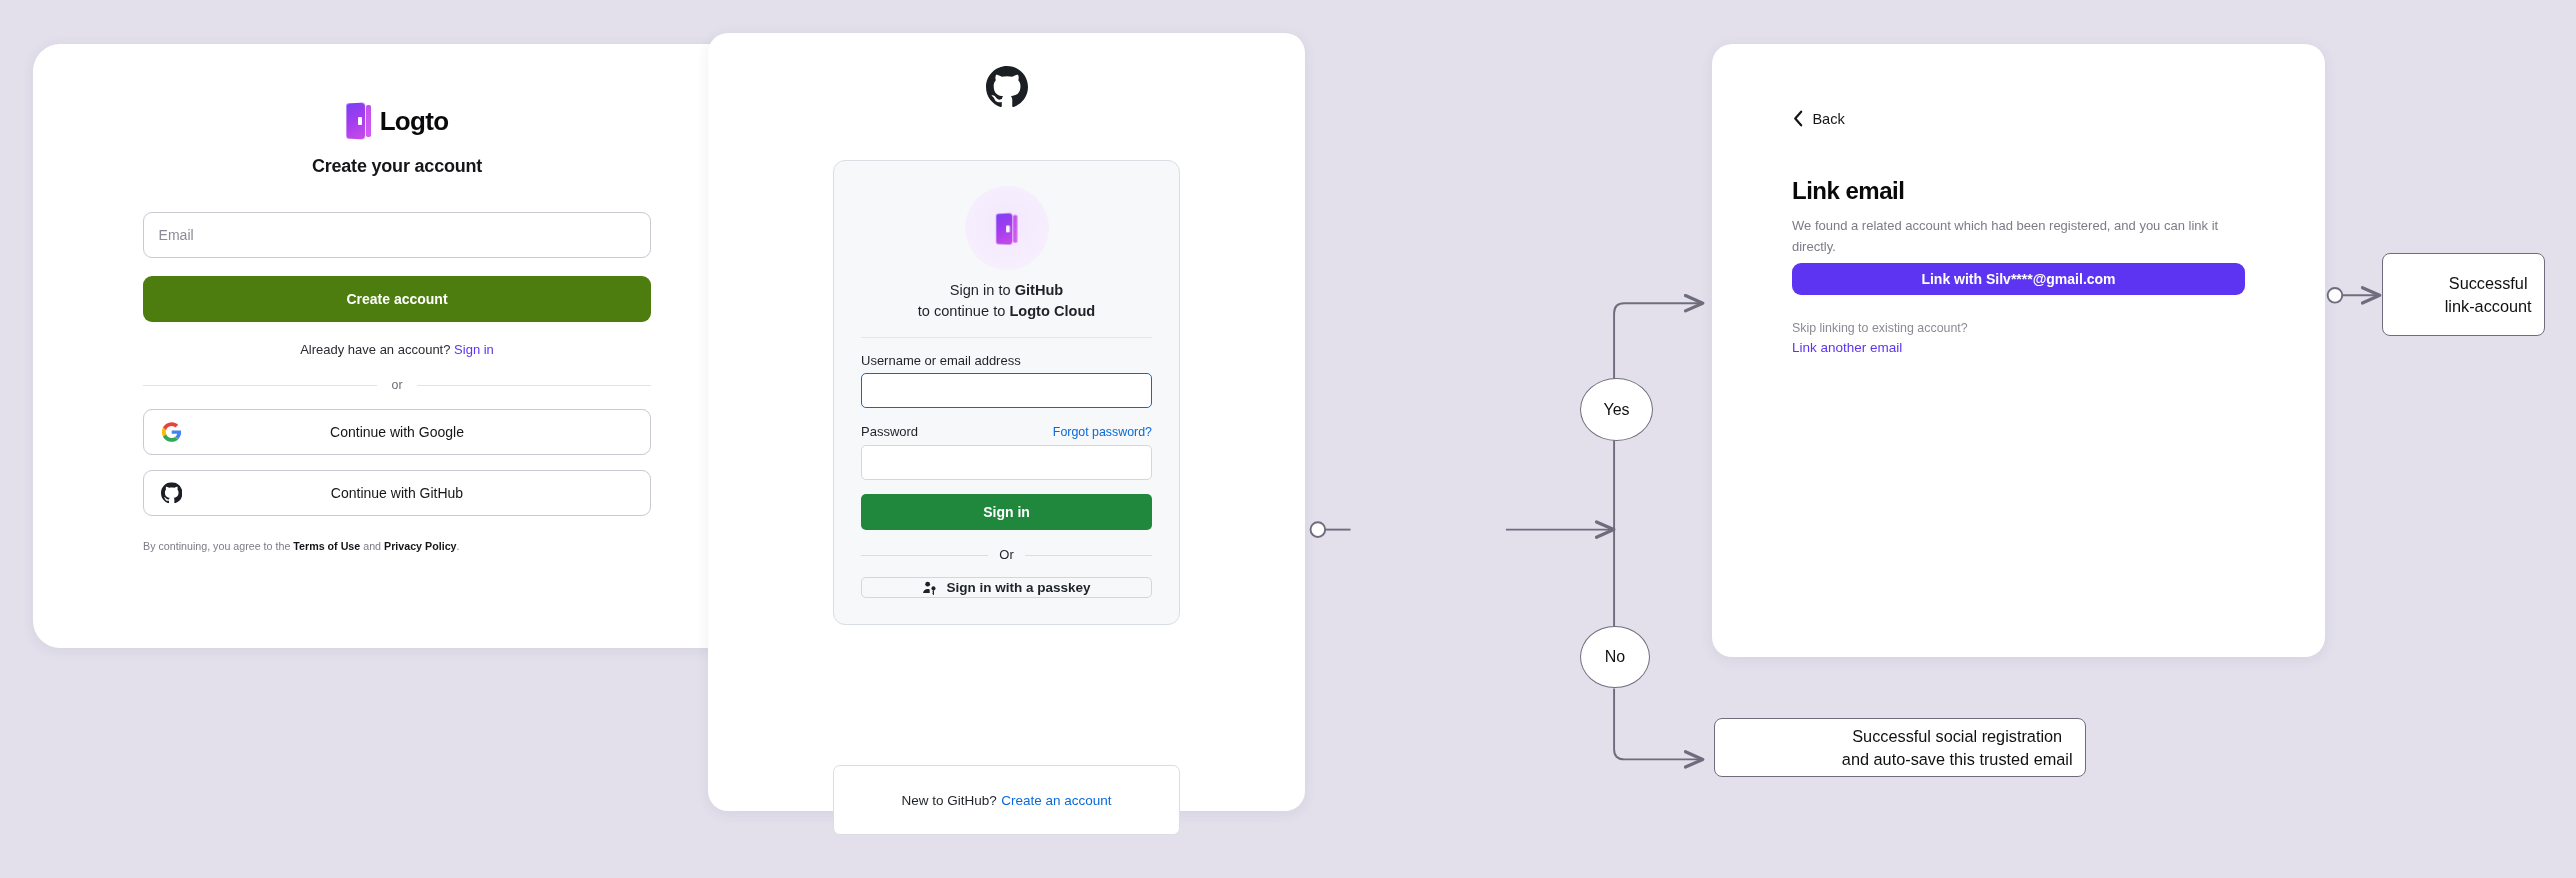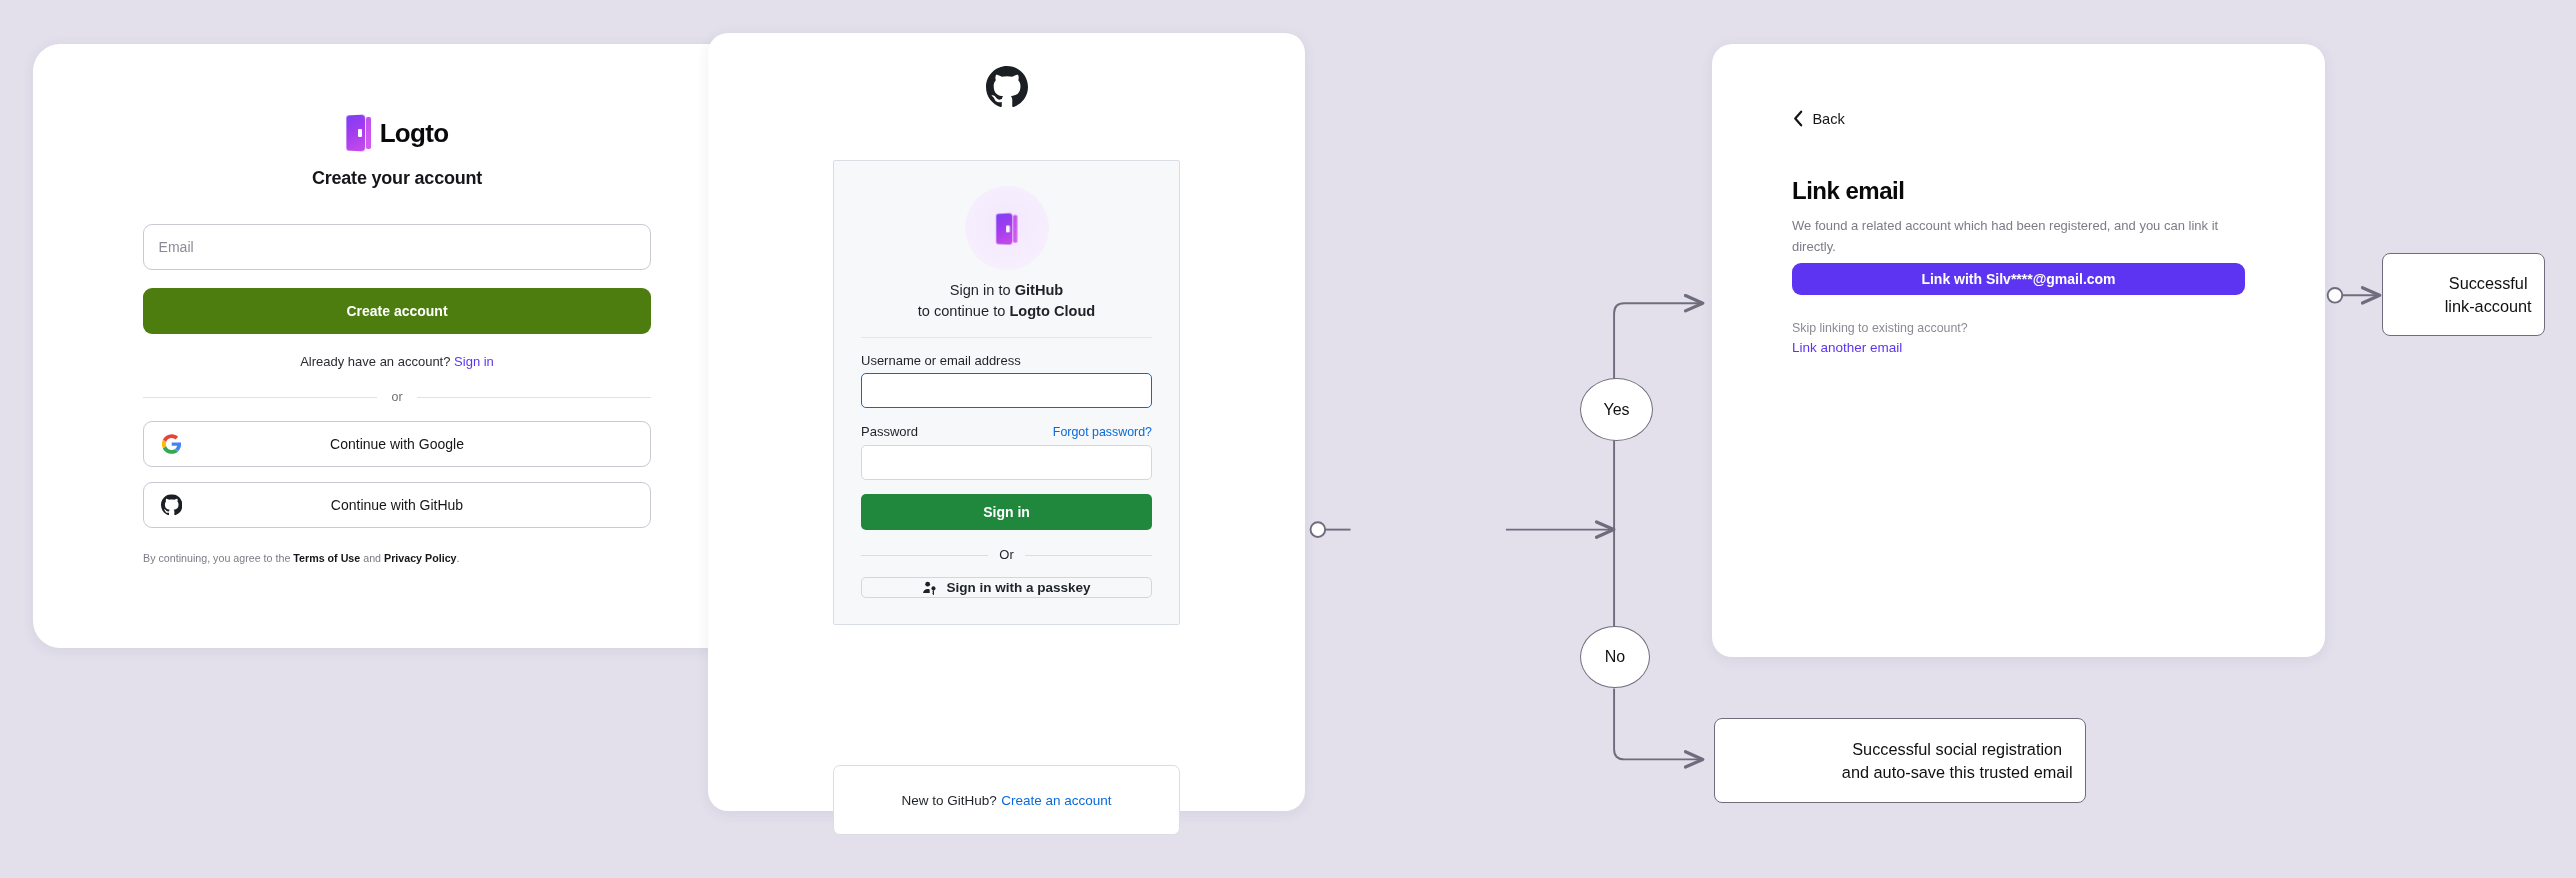"Logto" .card1 { padding: 16px 110px -> 4px 110px }
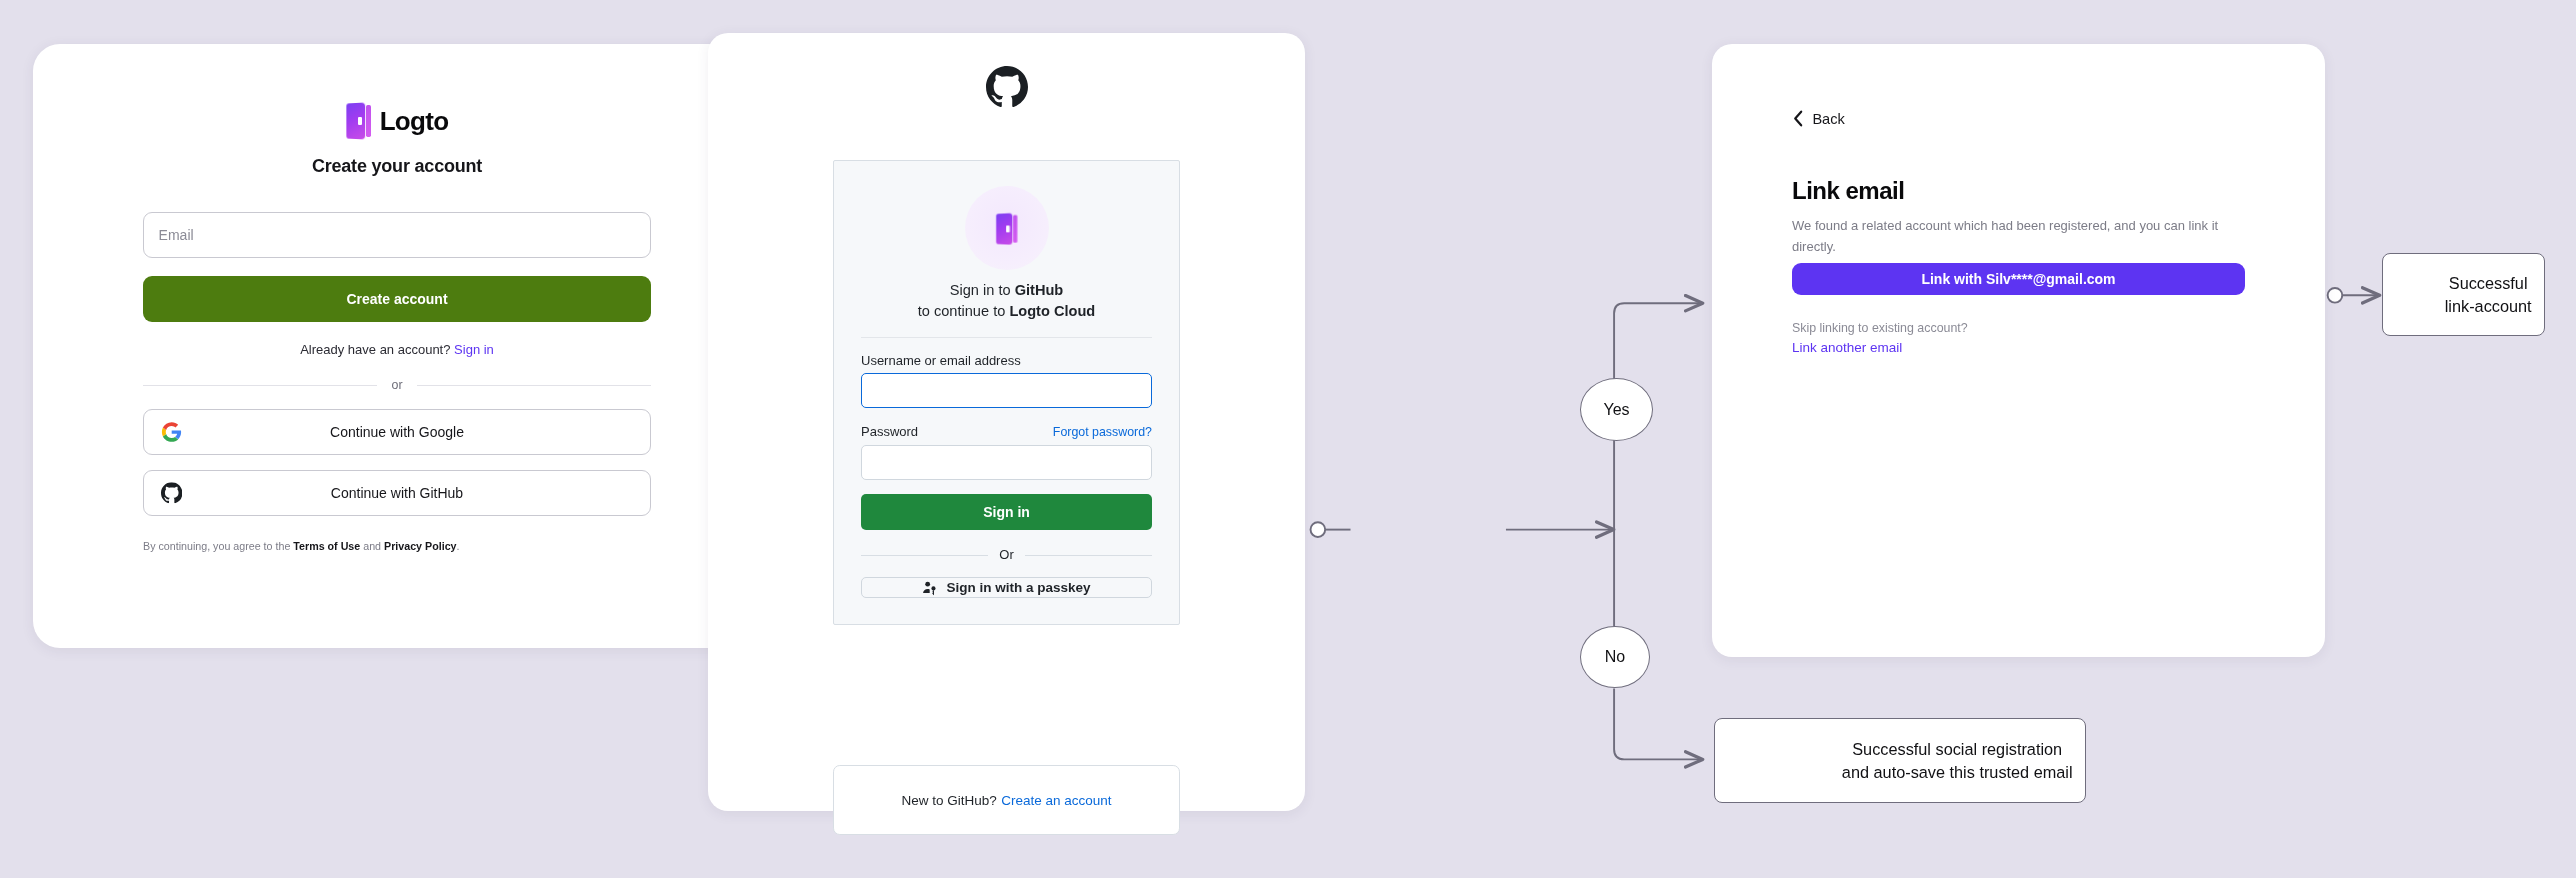"Sign in to GitHub" .gh-box { border-radius: 2px -> 12px }
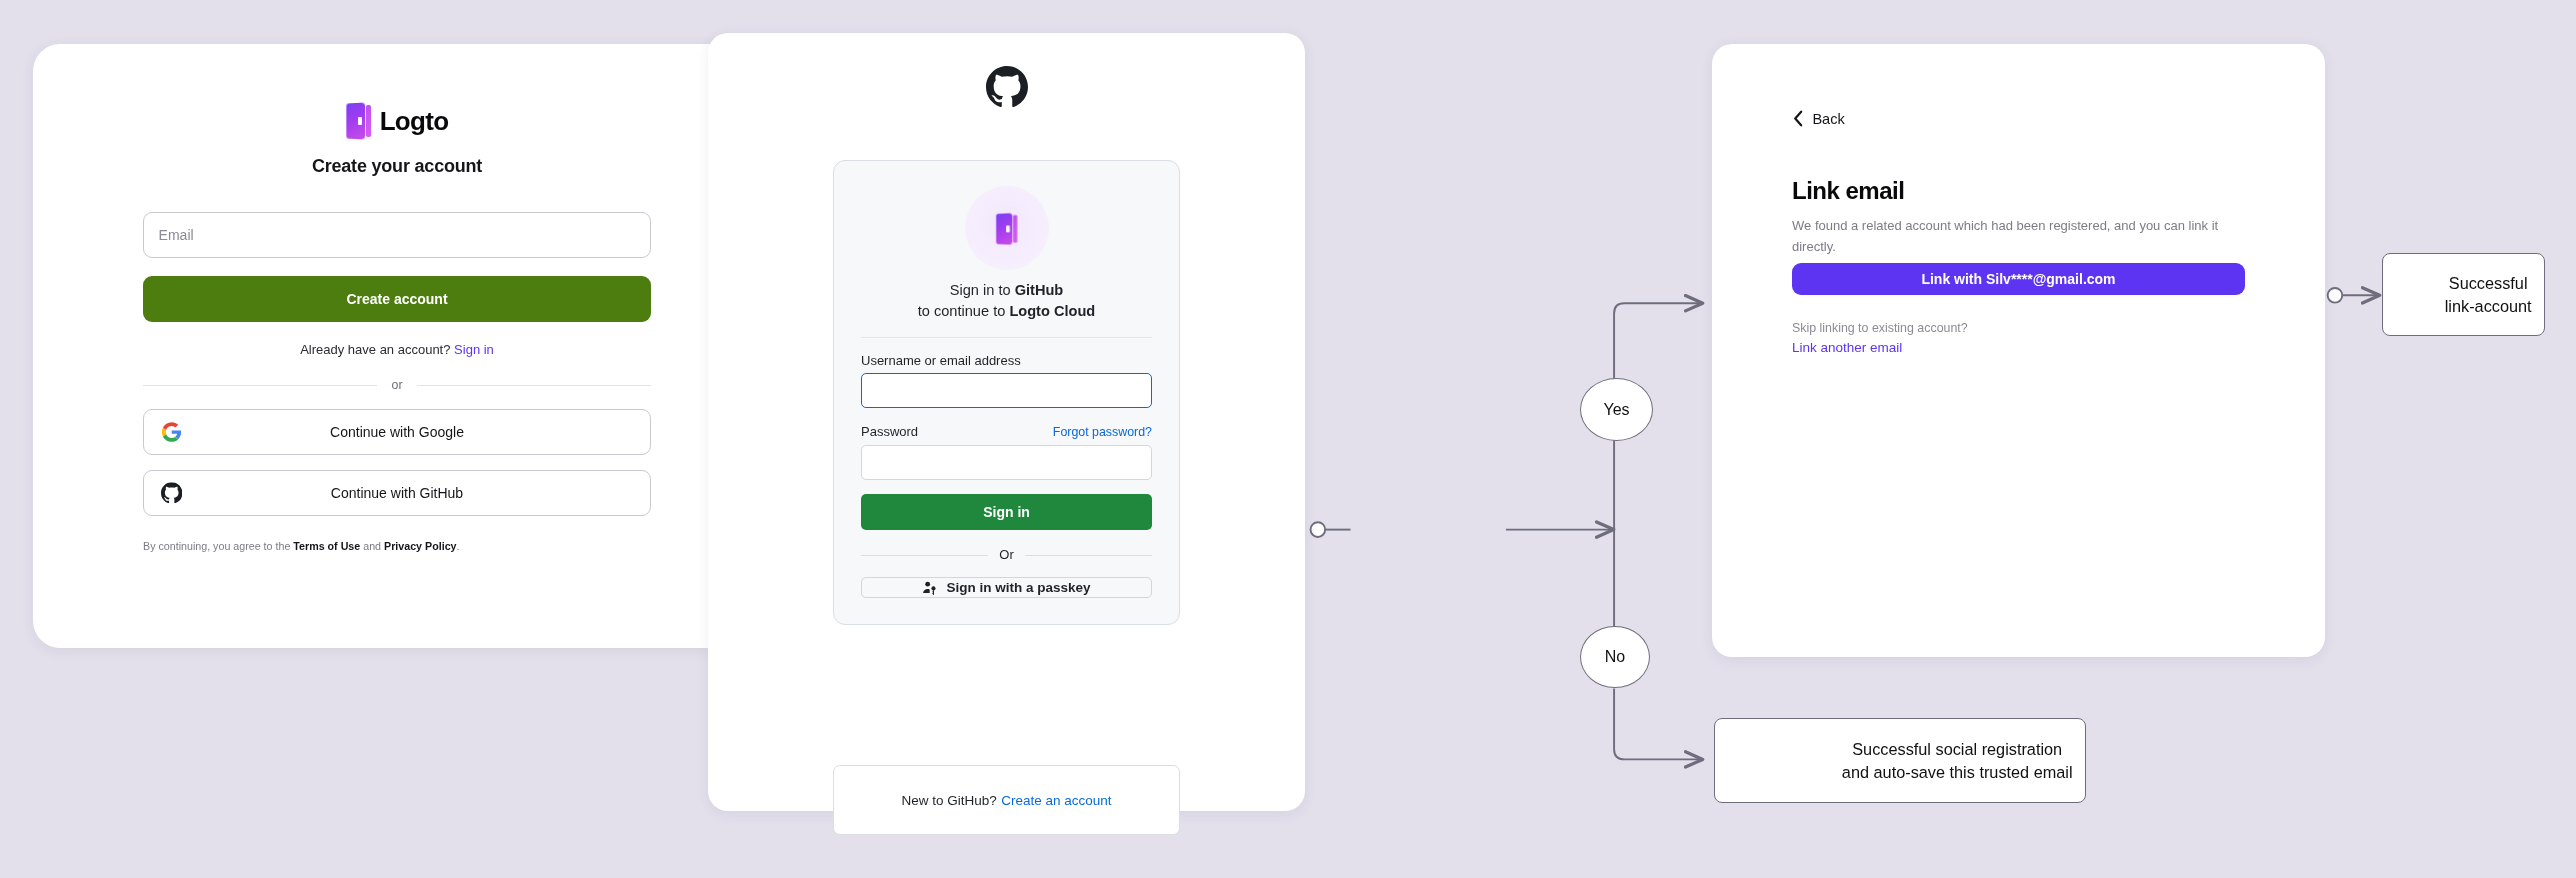"Successful social registration" .obox-social { height: 85px -> 59px }
